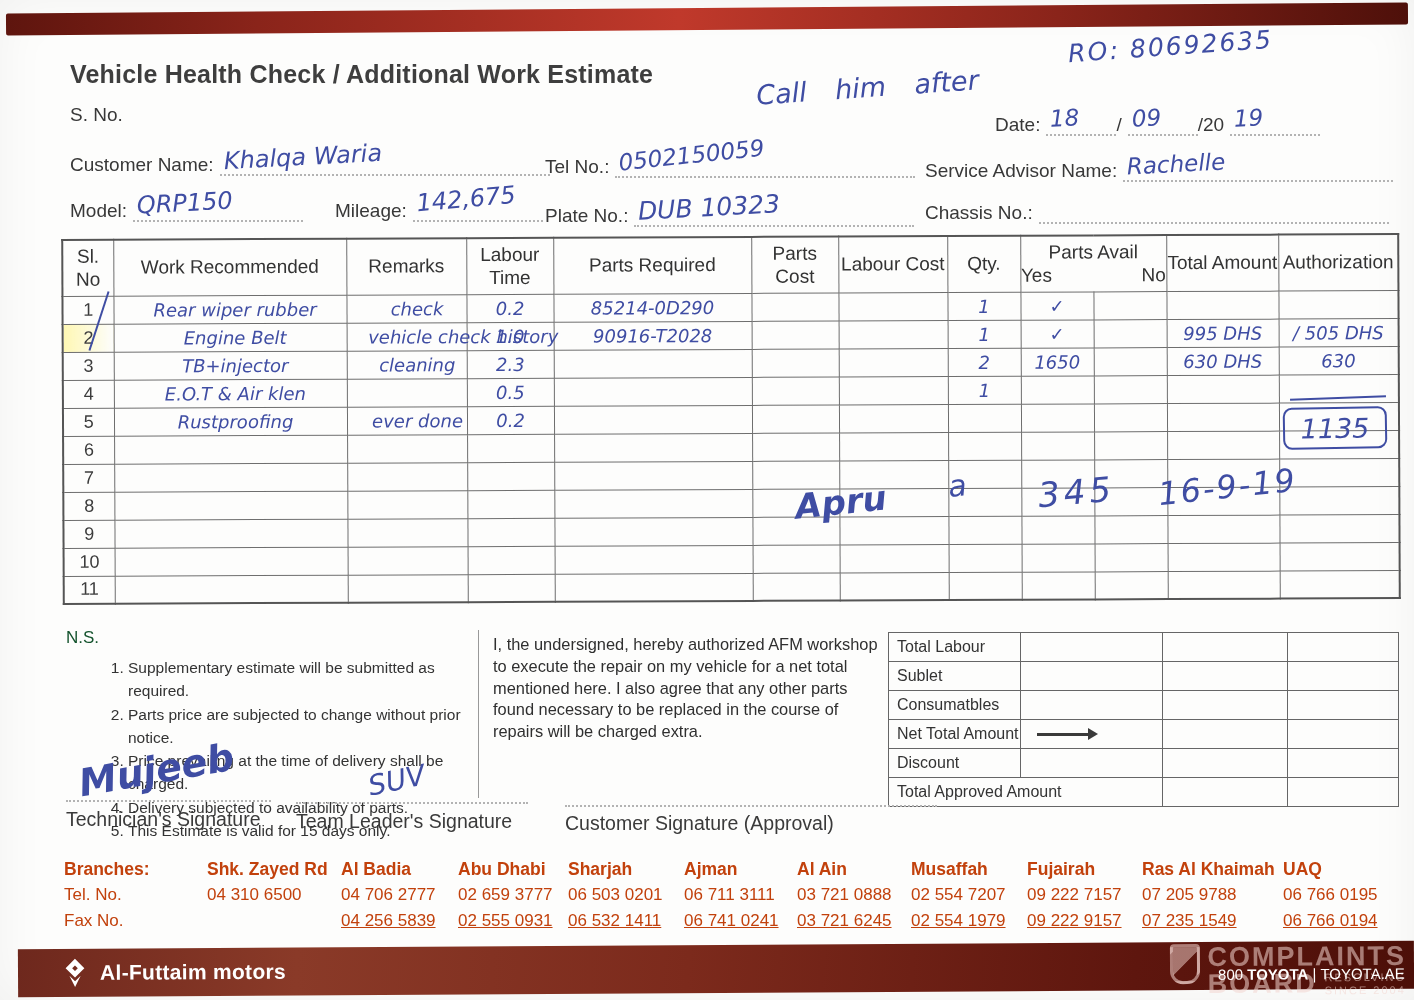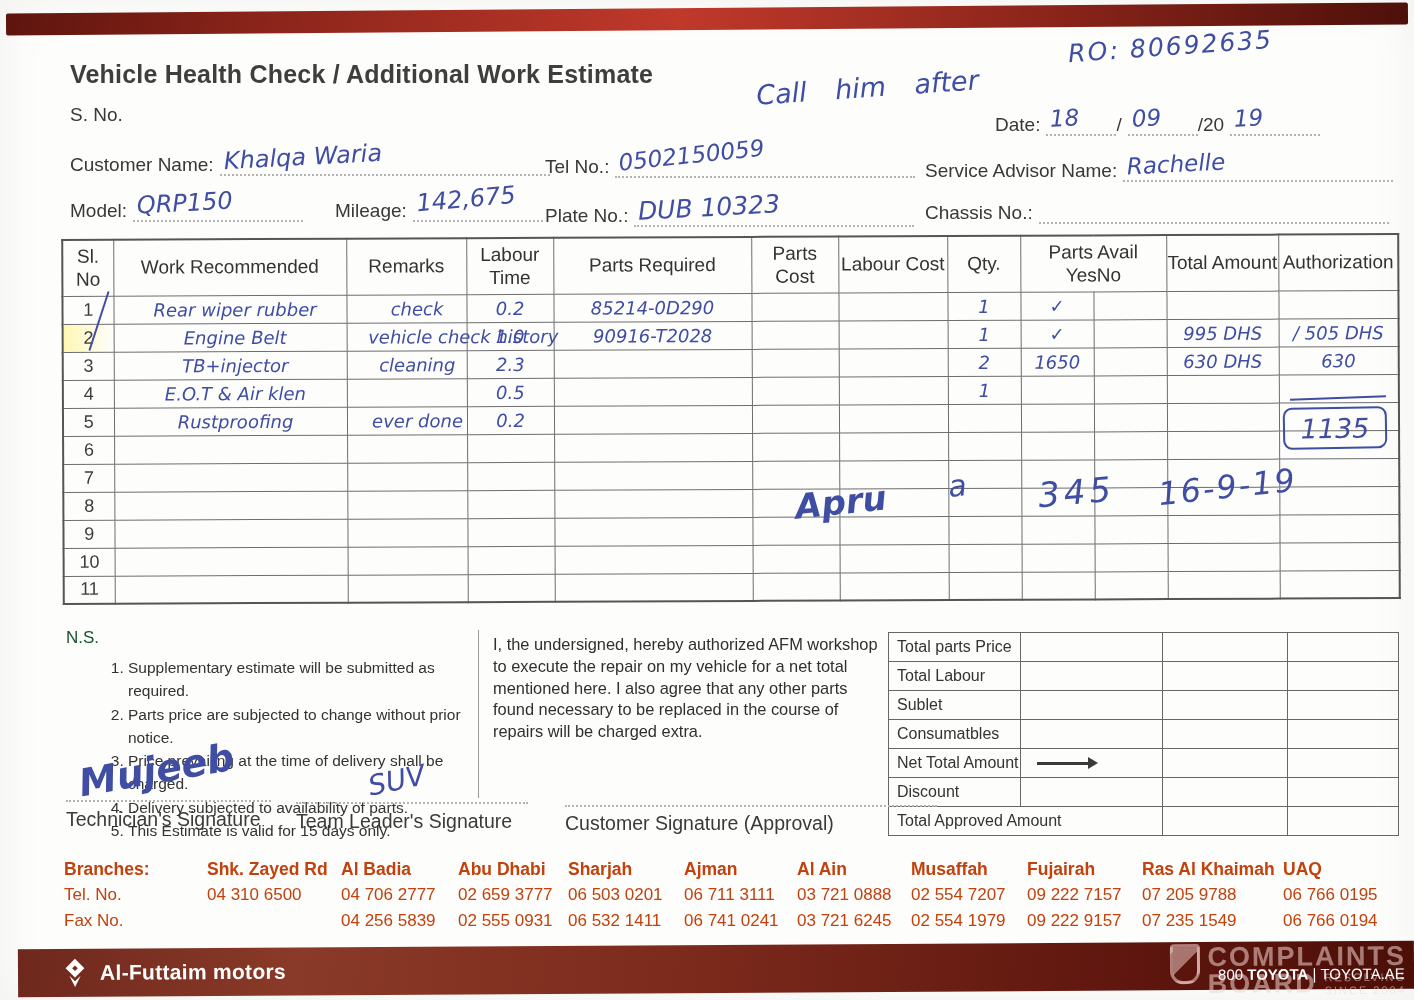"Yes" .yn { justify-content: center -> space-between }
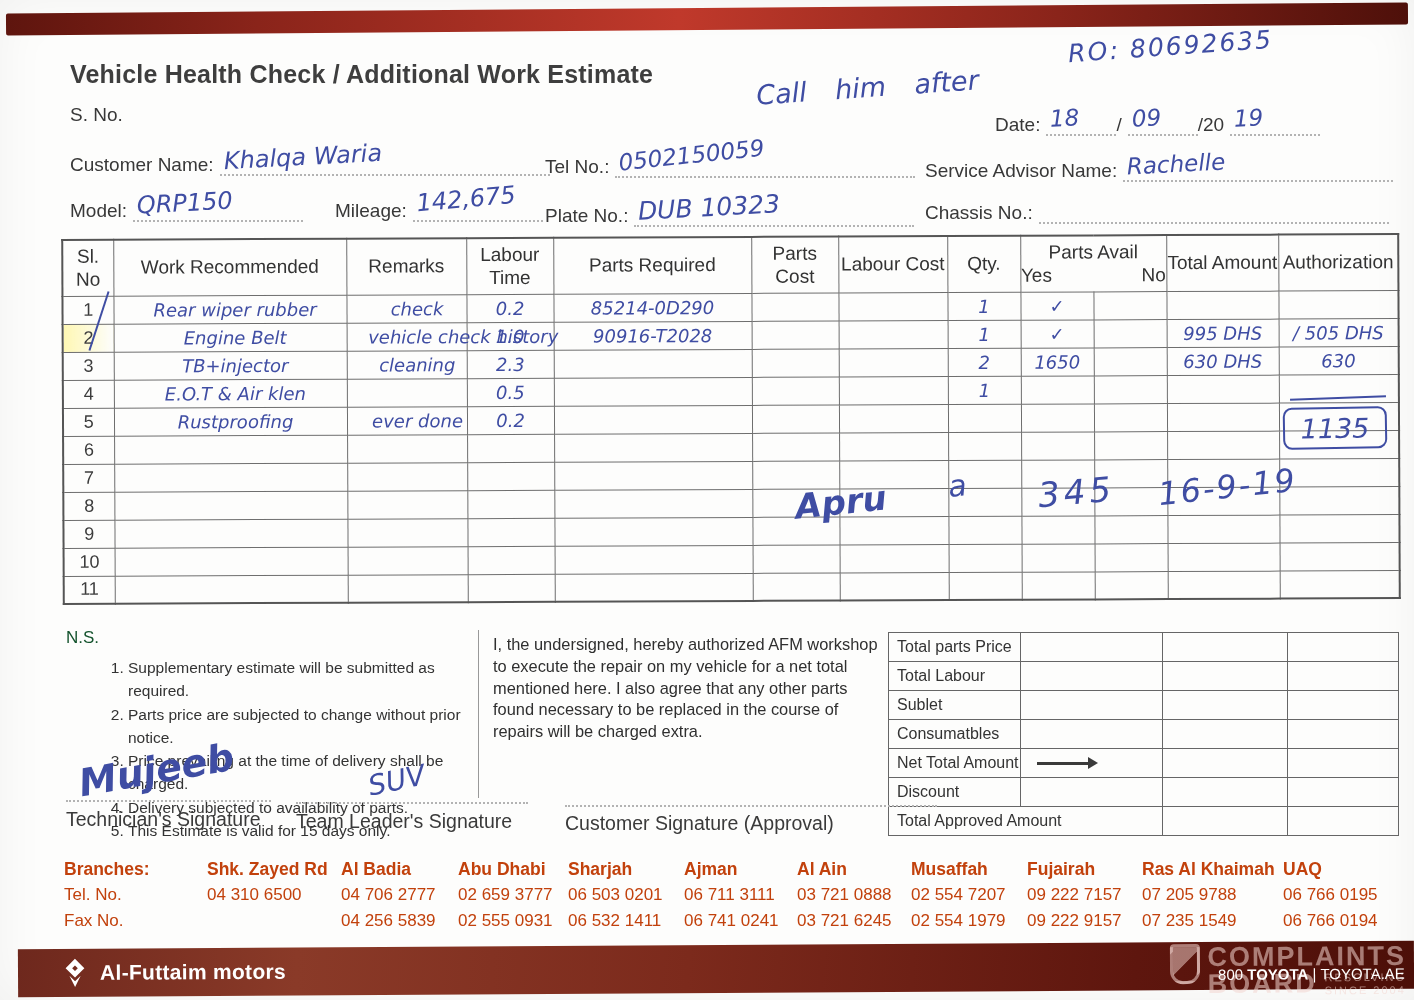"Total parts Price" tr { html: <tr> <td>Total parts Price</td> <td></td> <td></td> <td></td> </tr> -> none }
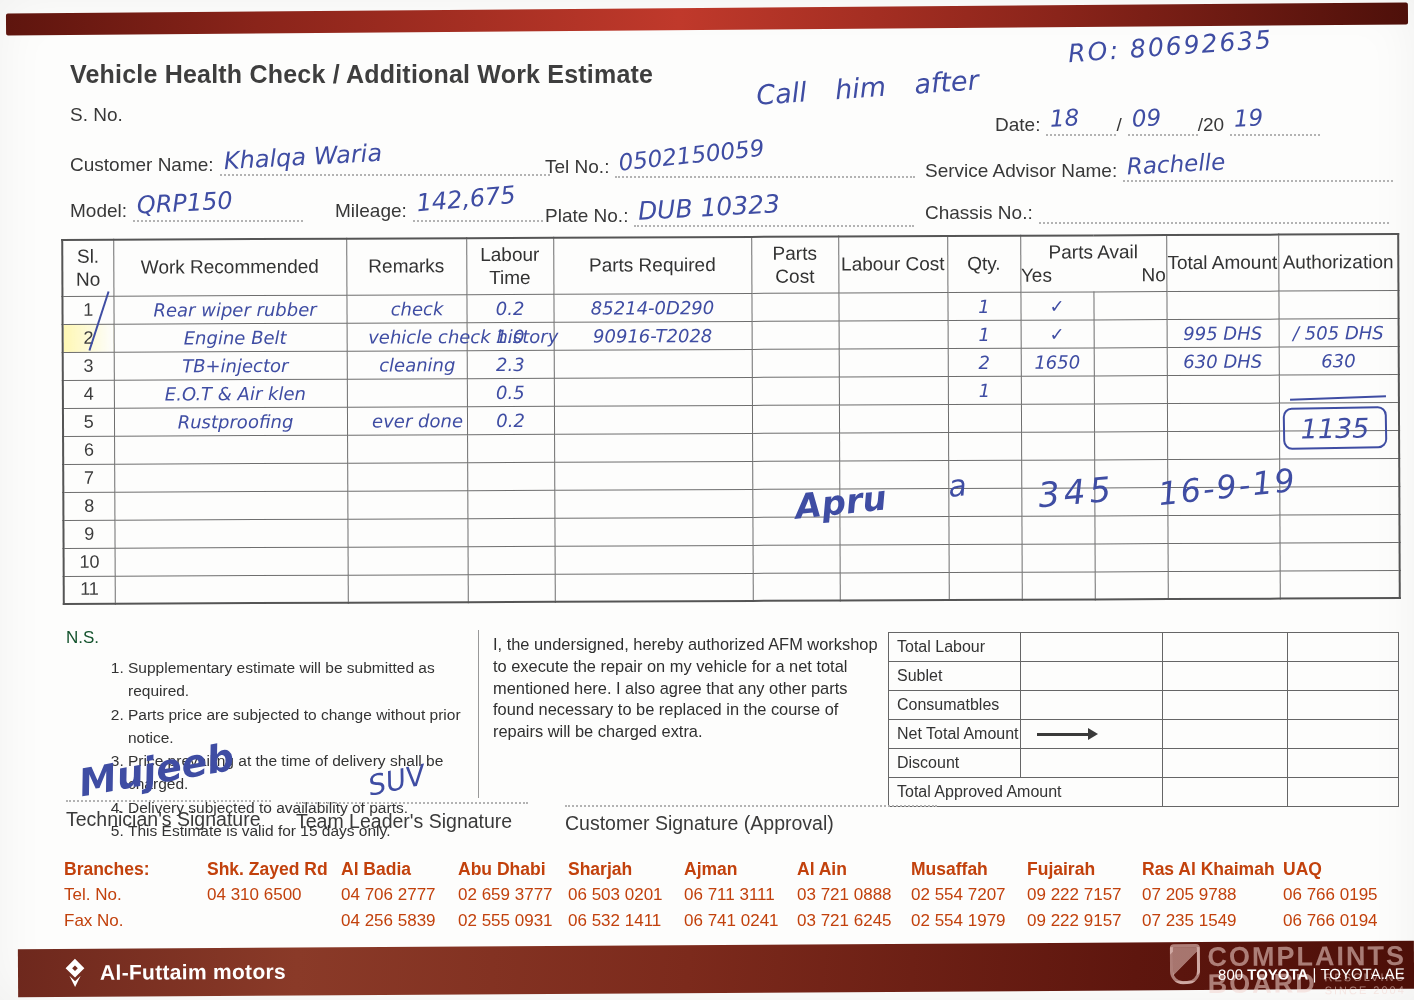"04 256 5839" .b-fax { text-decoration: none -> underline }
